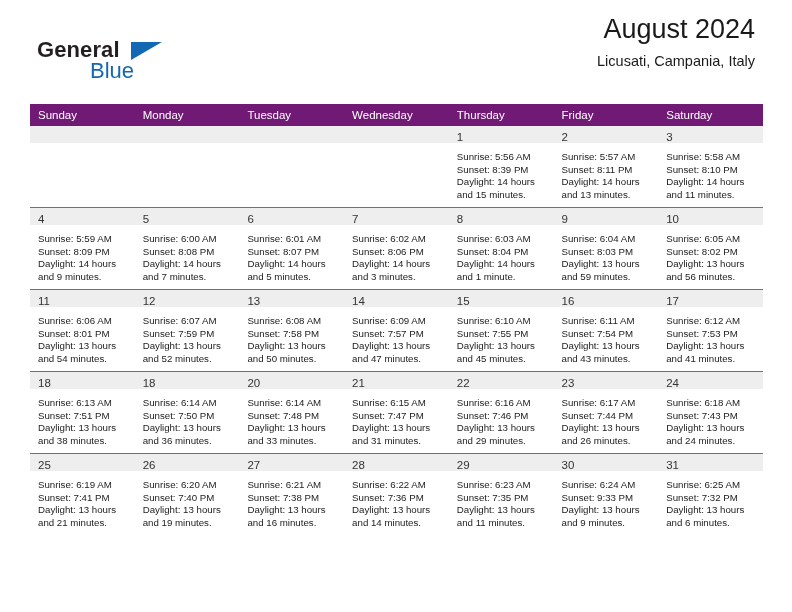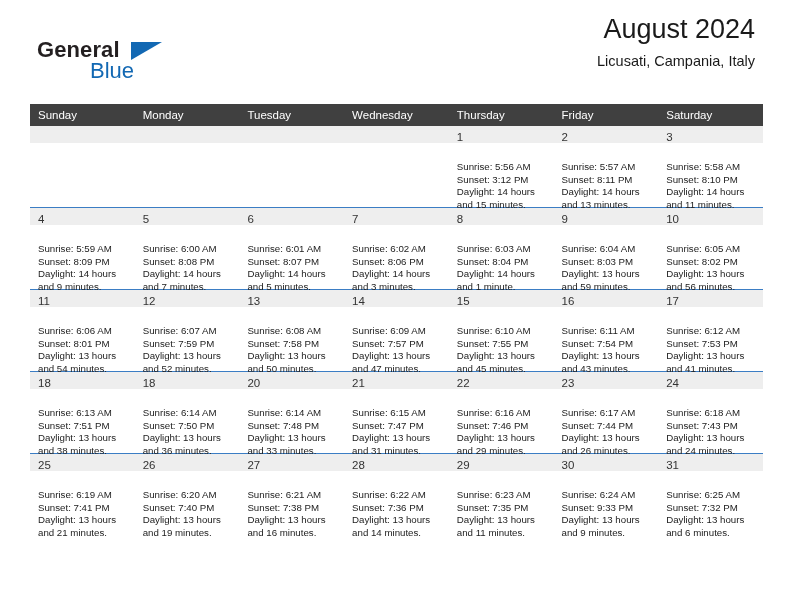"Sunday" .calendar th { background: #404040 -> #701a75 }
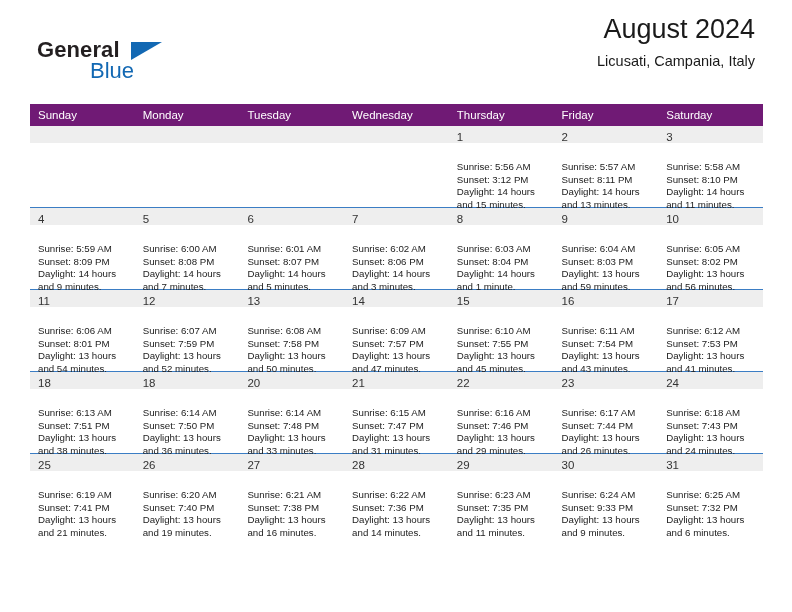"Sunrise: 5:56 AM" .info { padding: 18px 6px 0 8px -> 8px 6px 0 8px }
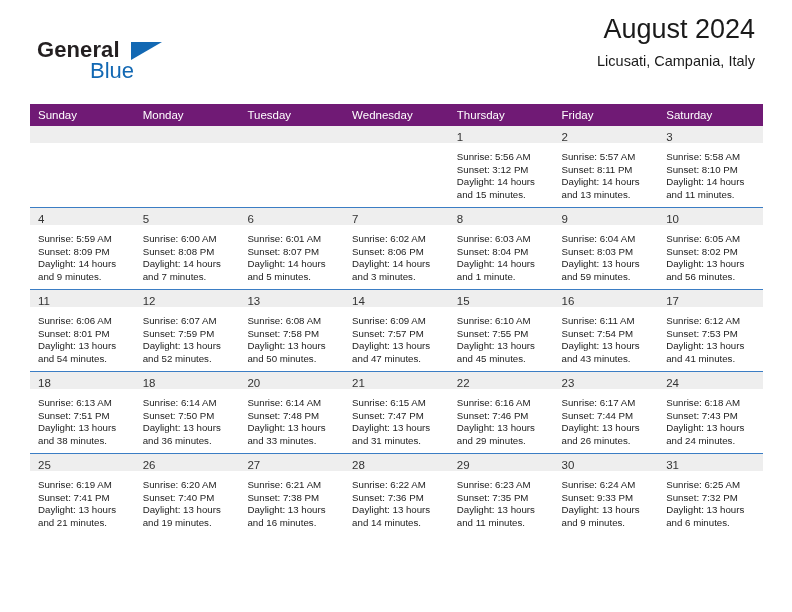"Sunset: 3:12 PM" div { text: 3:12 -> 8:39 }
